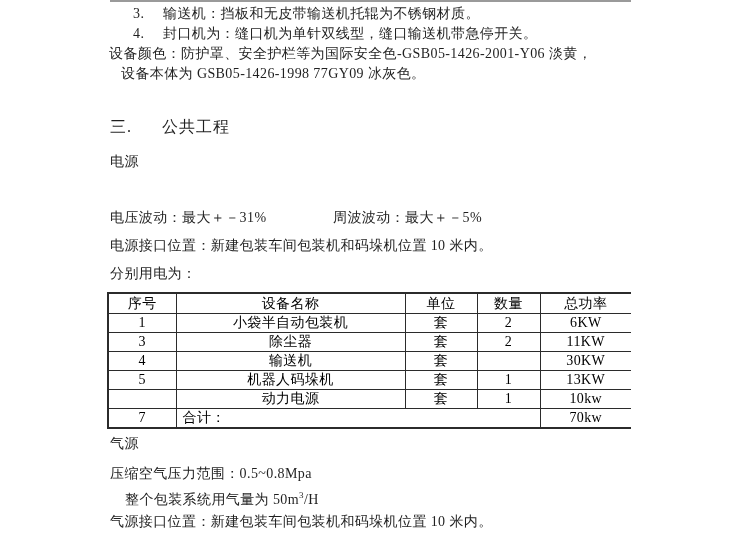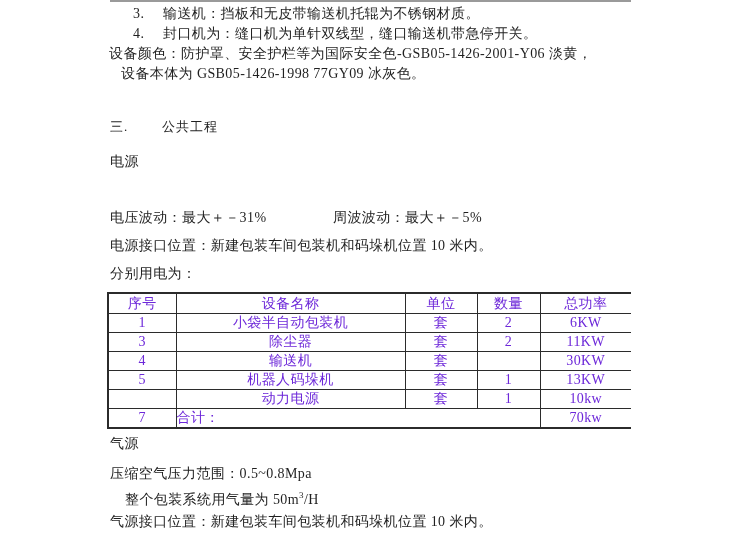"三. 公共工程" .heading { font-size: 13px -> 16px }
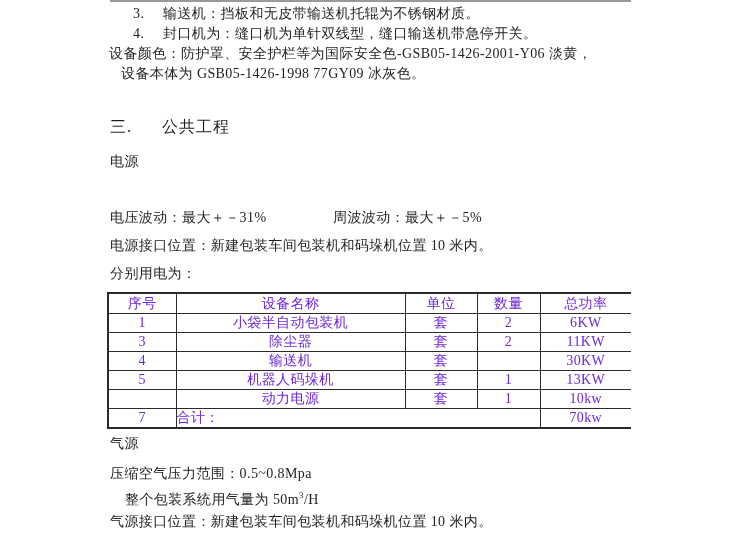"序号" table.power { color: #6d28d9 -> #000000 }
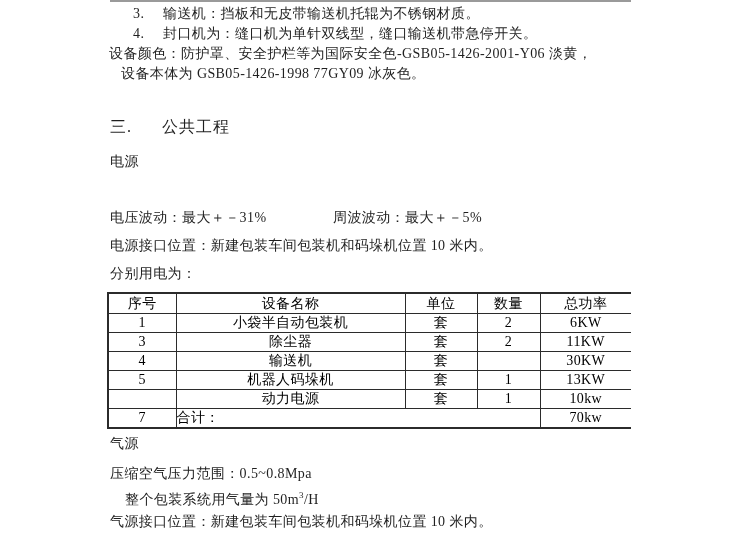"合计：" table.power td.left-cell { padding-left: none -> 6px }
